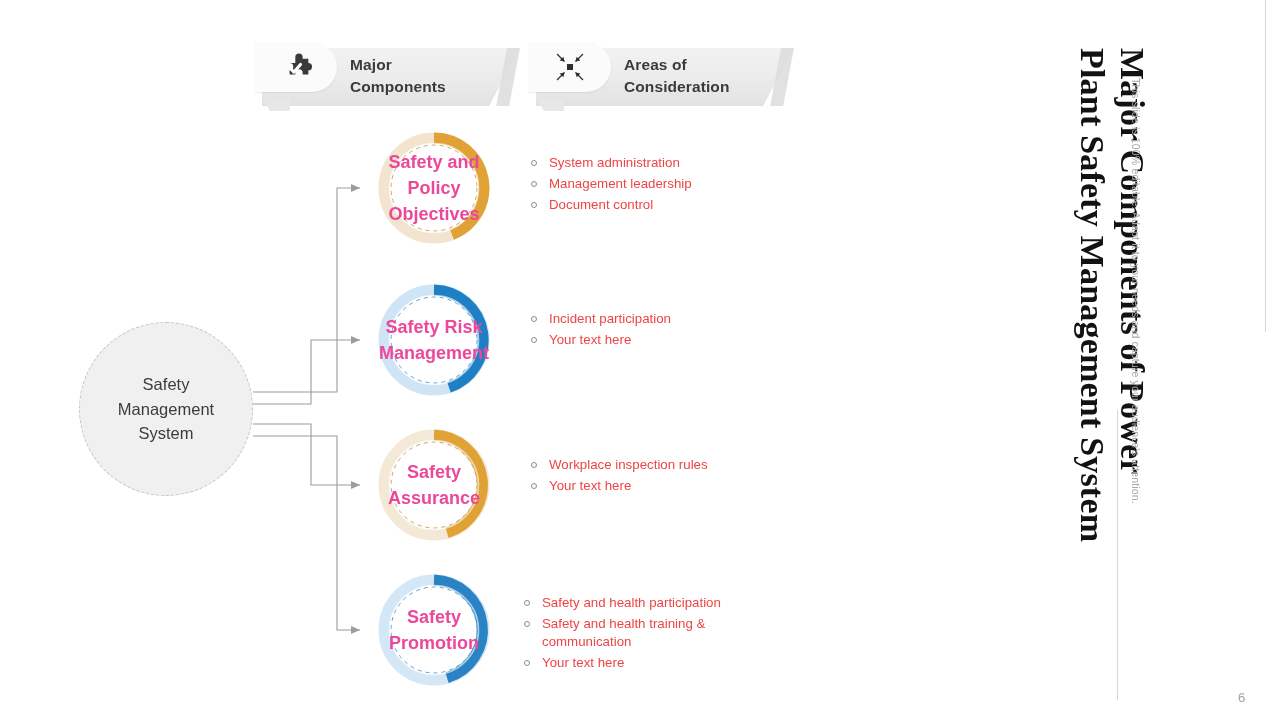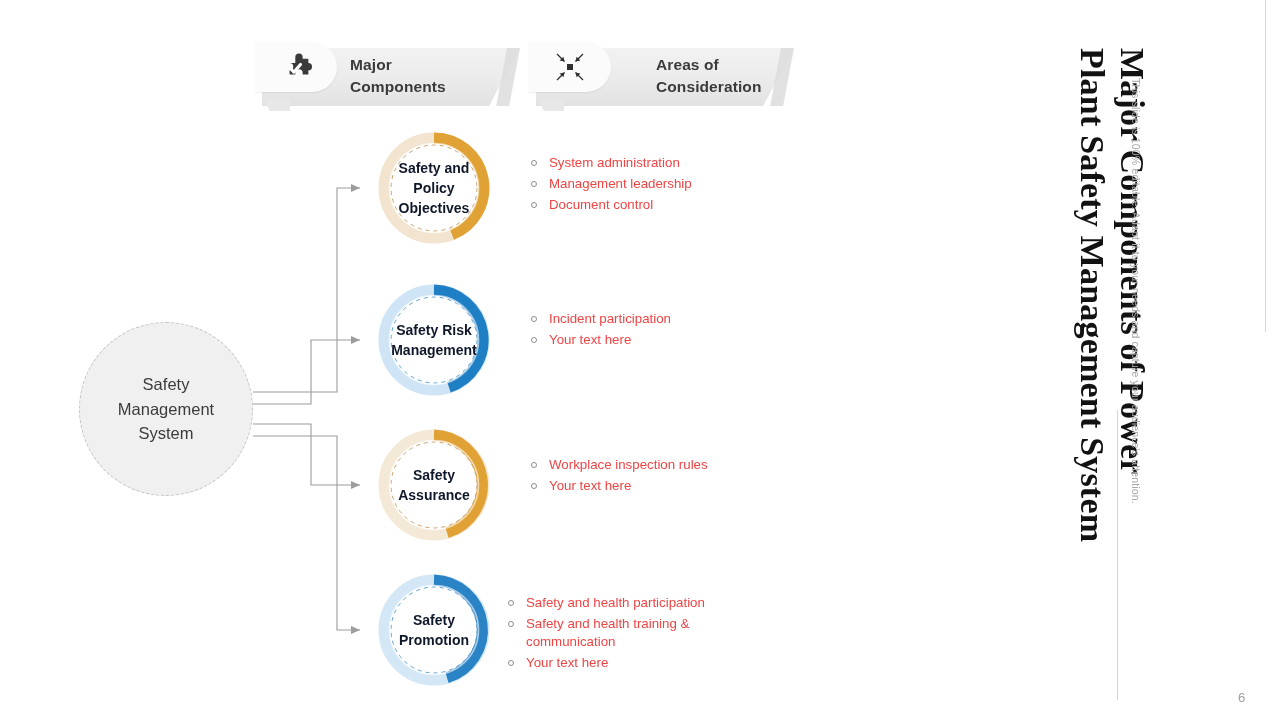"Areas of" div.btext { margin-left: 32px -> none }
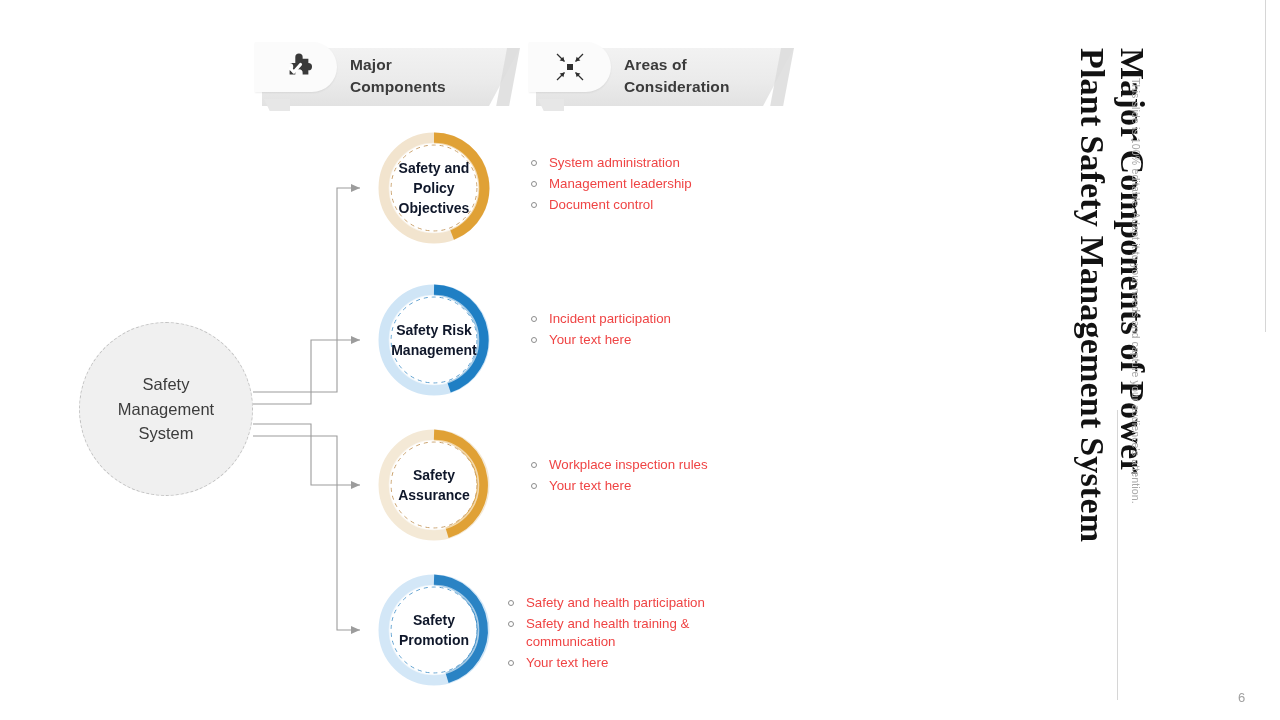"Safety and" .node .label { color: #0f172a -> #ec4899; font-size: 14px -> 18px }
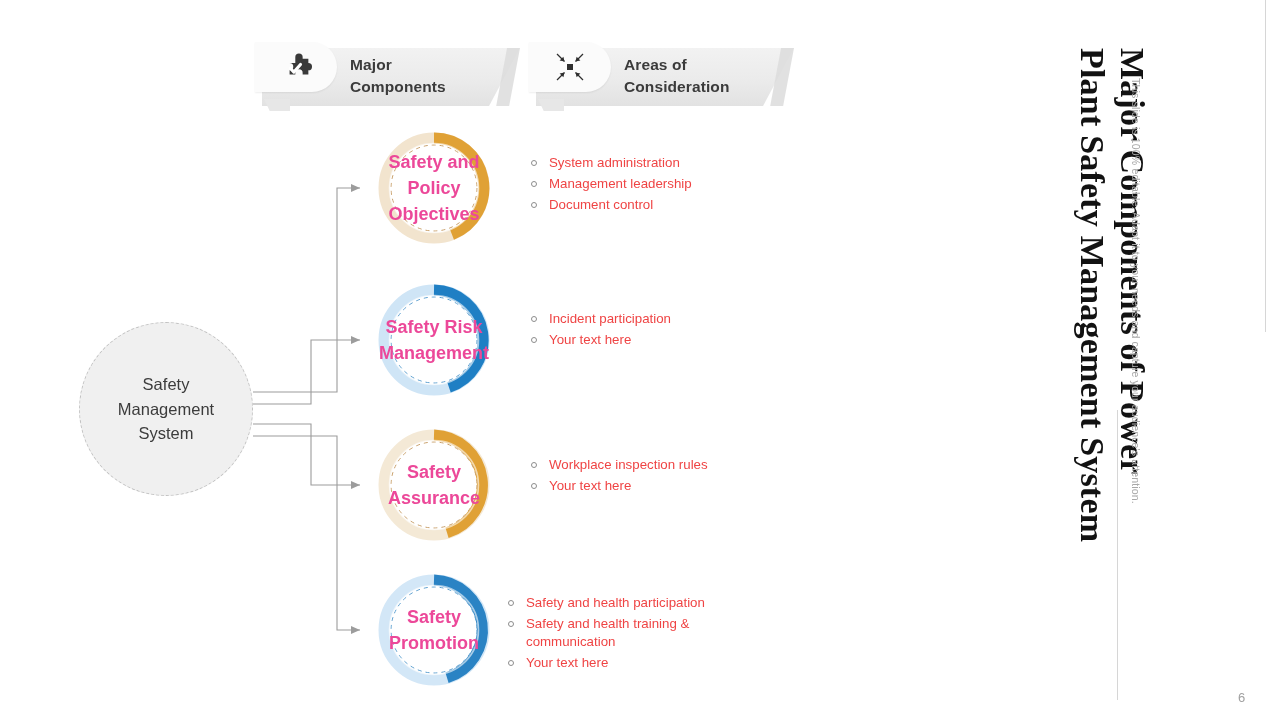"Safety and health participation" div.bullets { left: 508px -> 524px }
